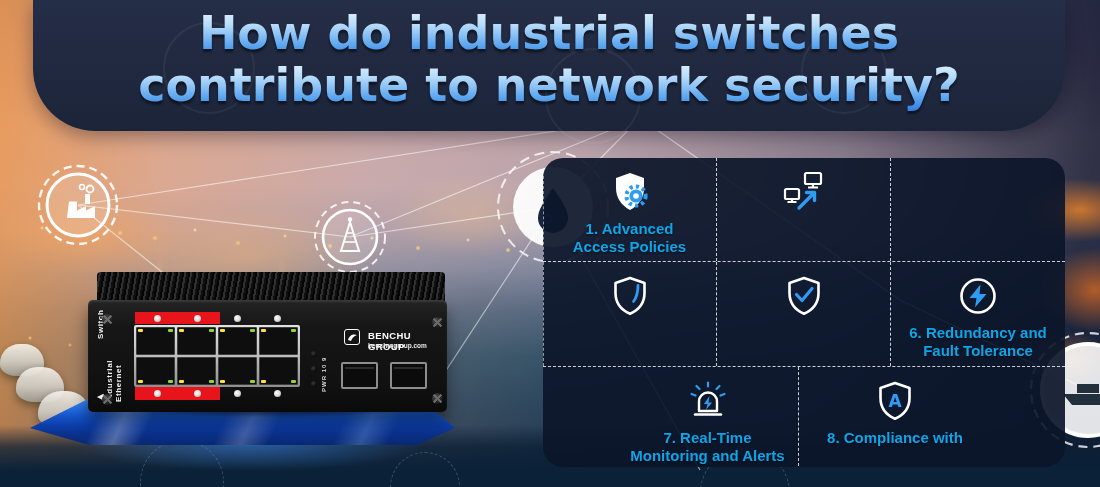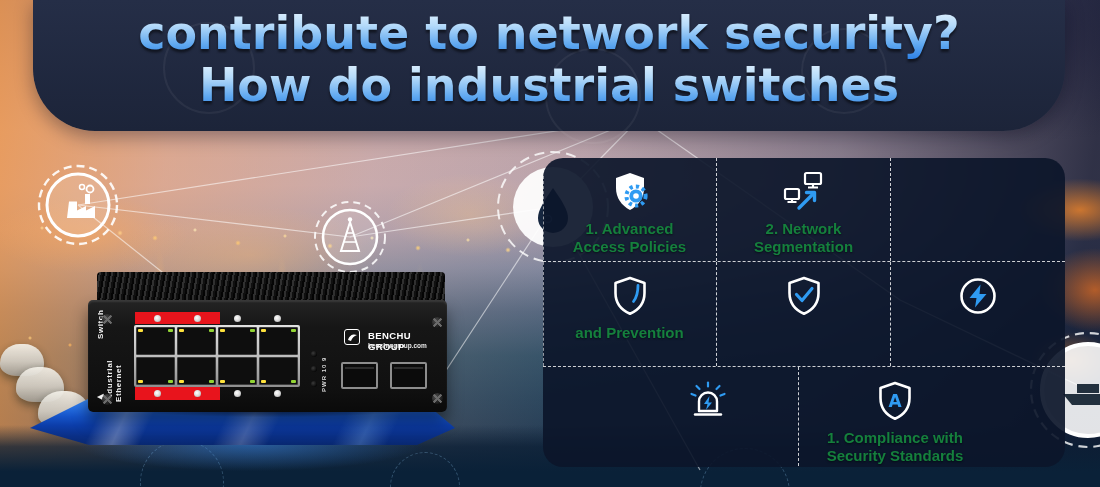"contribute to network security?" span { order: before "How do industrial switches" -> after "How do industrial switches" }
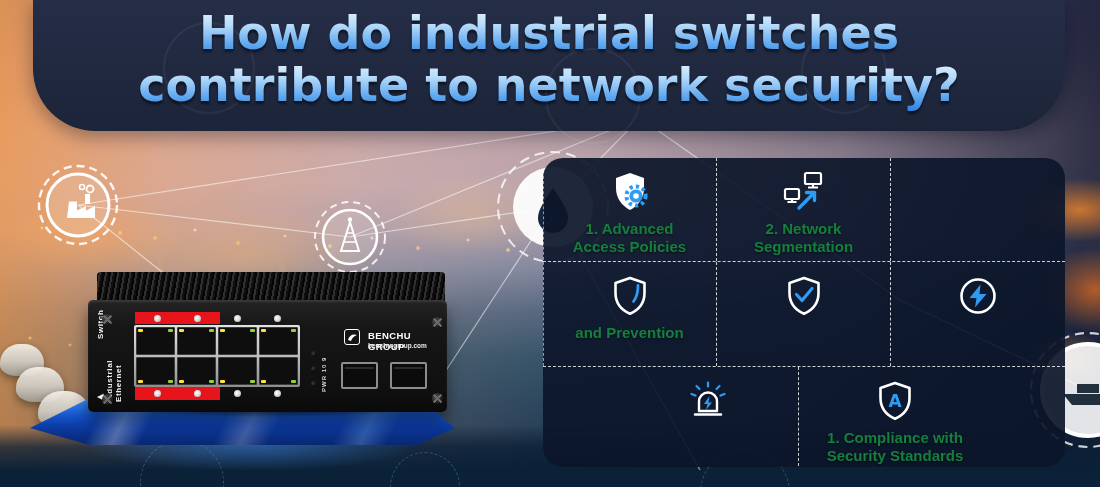"1. Advanced" .cell .lbl { color: #15803d -> #0ea5e9 }
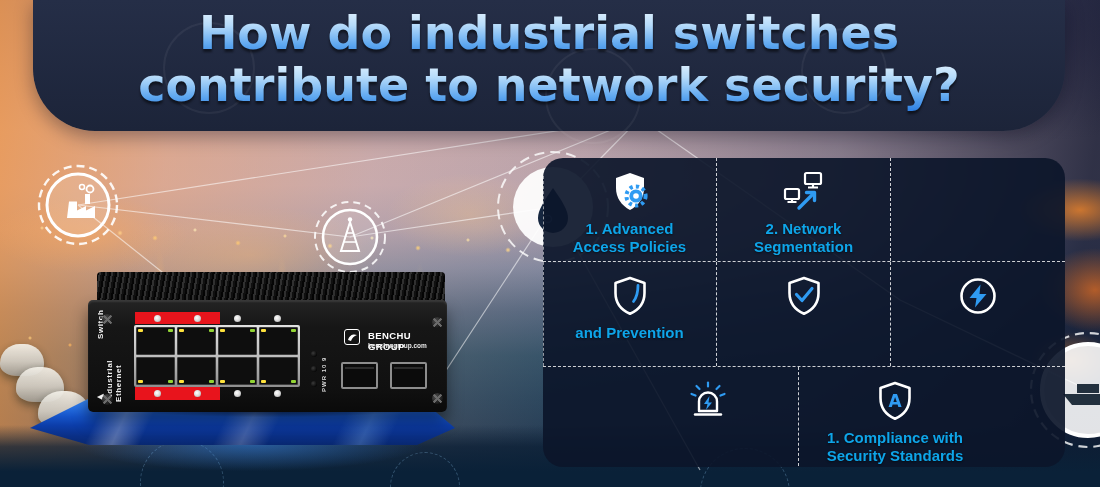"2. Network" div.lbl { html: <div> <span>2. Network</span> <span>Segmentation</span> </div> -> none }
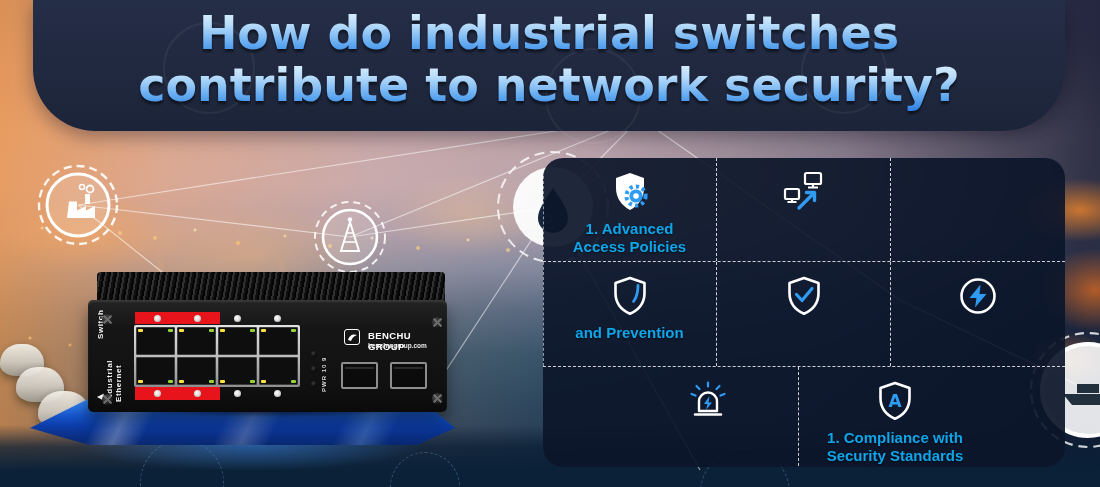"and Prevention" span { html: <span>and Prevention</span> -> none }
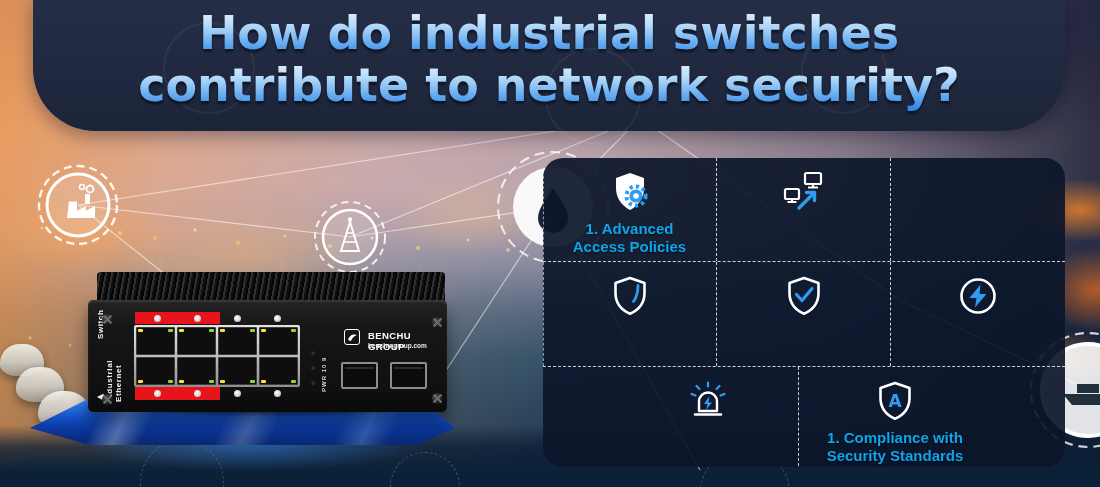"6. Redundancy and" div.lbl { html: none -> <div> <span>6. Redundancy and</span> <span>Fault Tolerance</span> </div> }
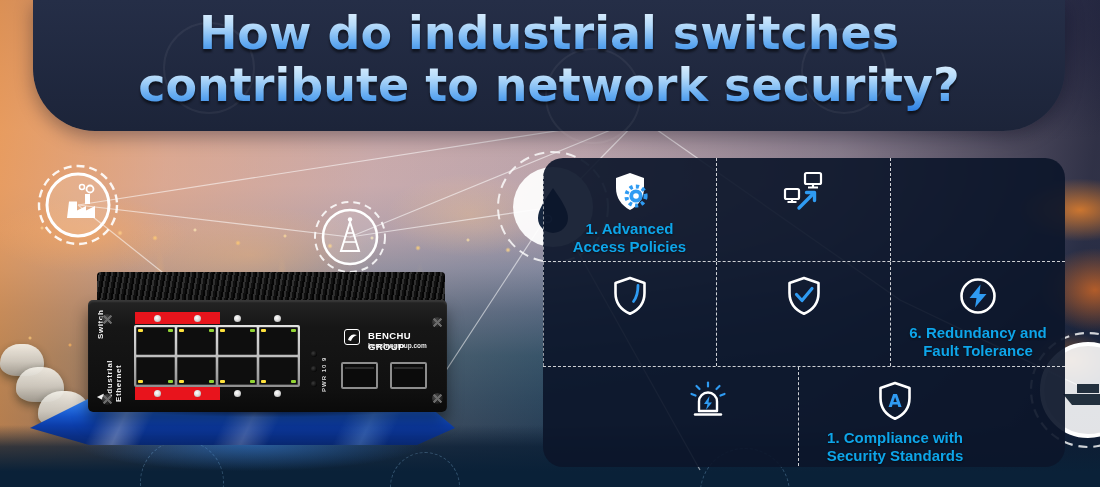"7. Real-Time" div.lbl { html: none -> <div> <span>7. Real-Time</span> <span>Monitoring and Alerts</span> </div> }
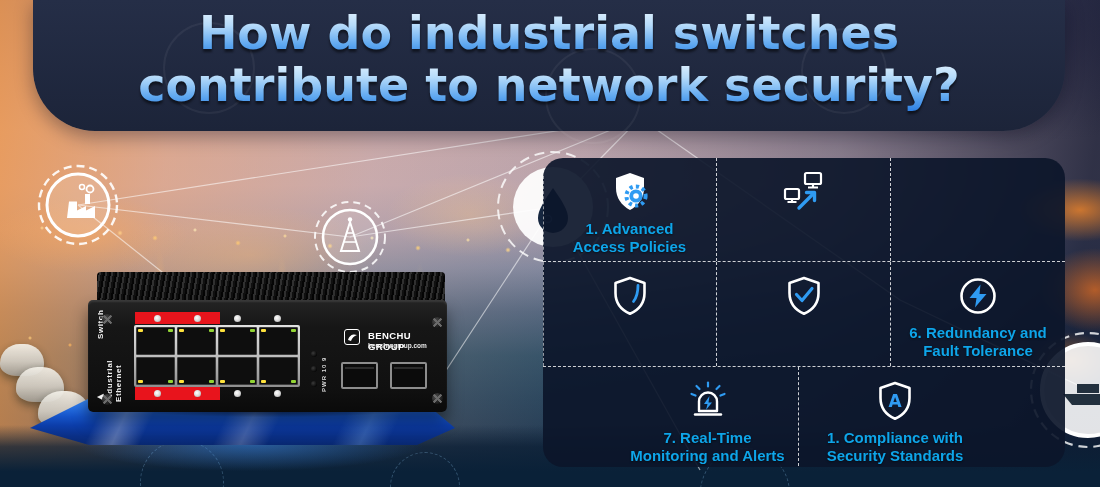"1. Compliance with" span { text: 1 -> 8 }
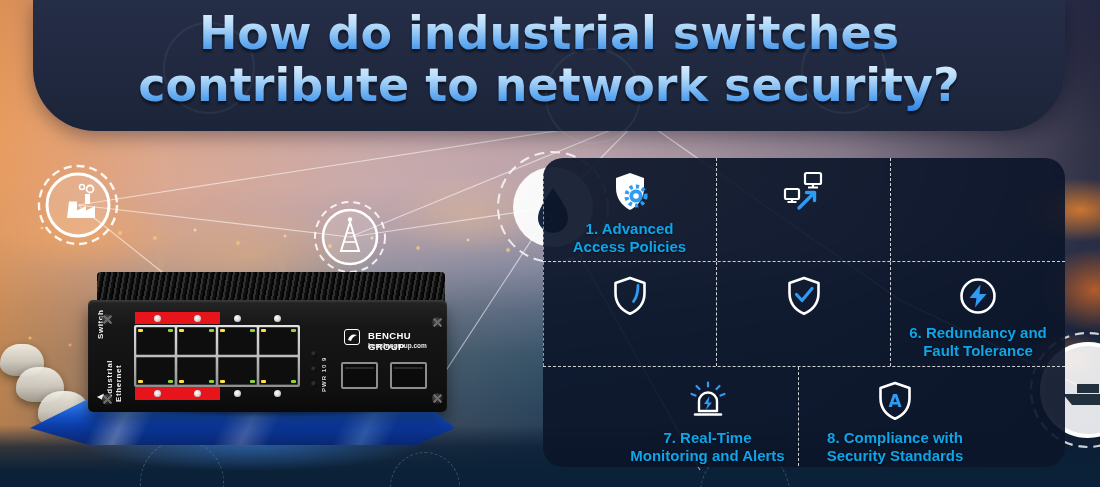"Security Standards" span { html: <span>Security Standards</span> -> none }
